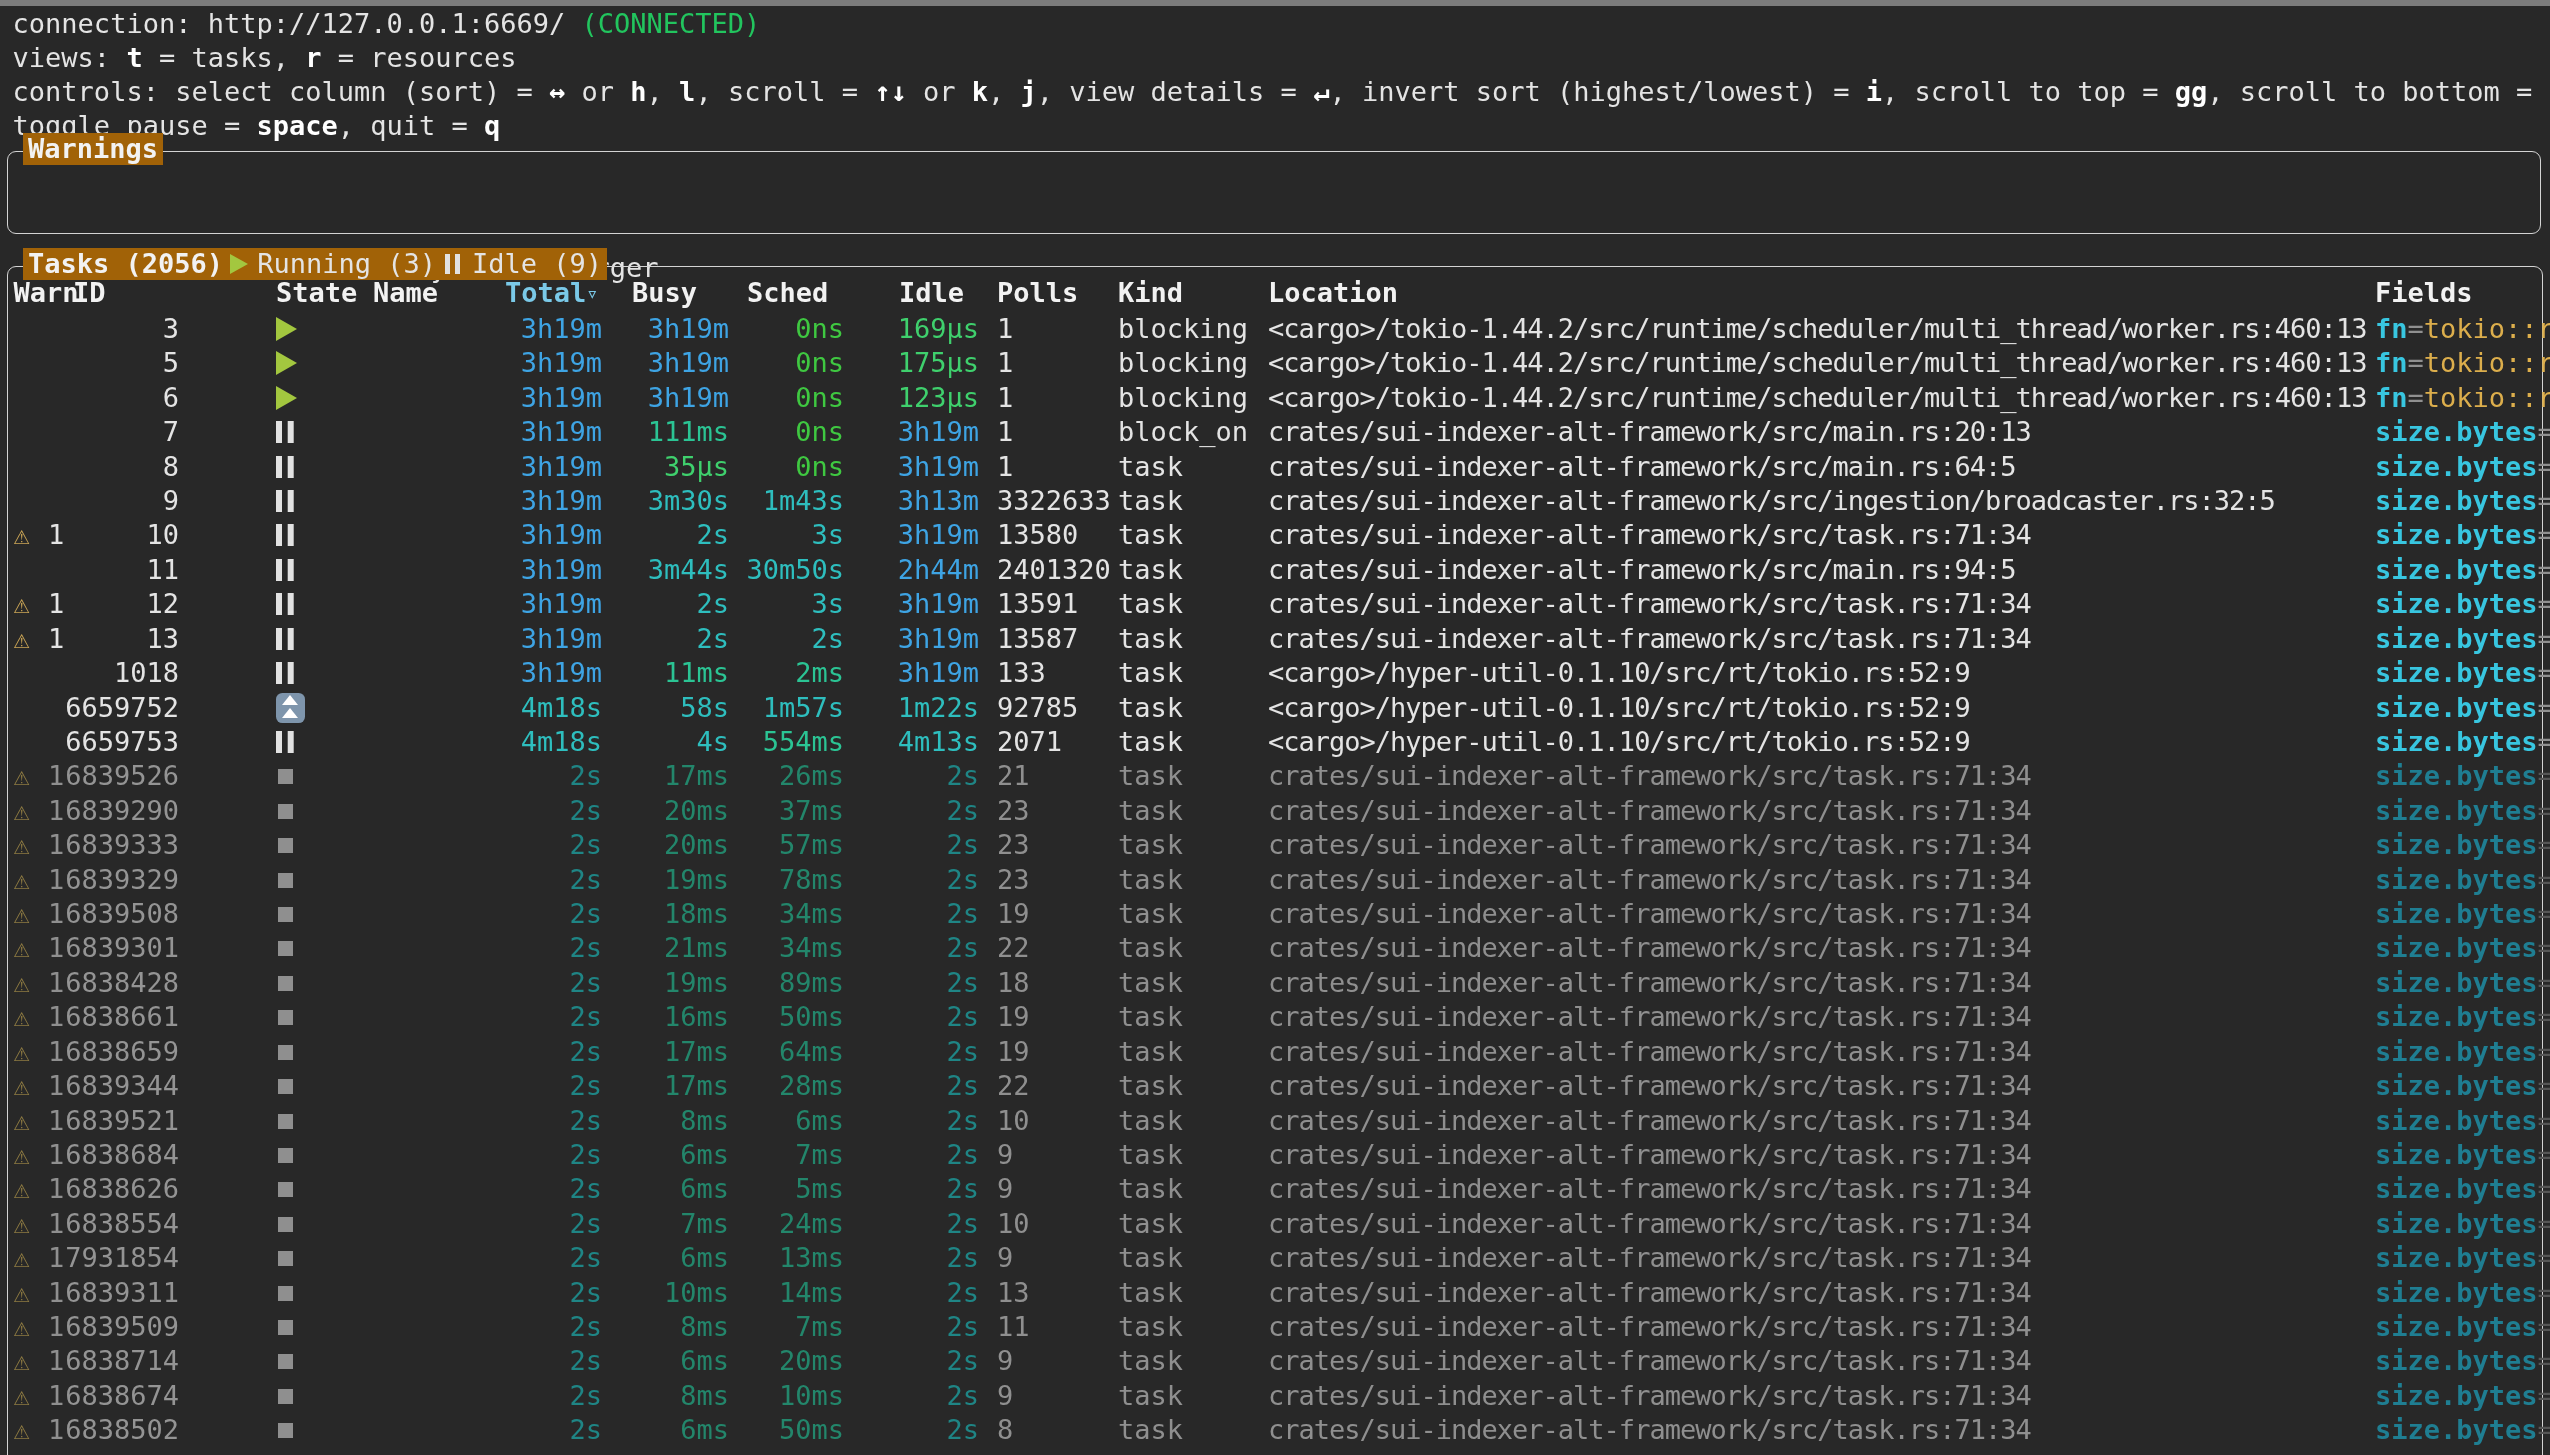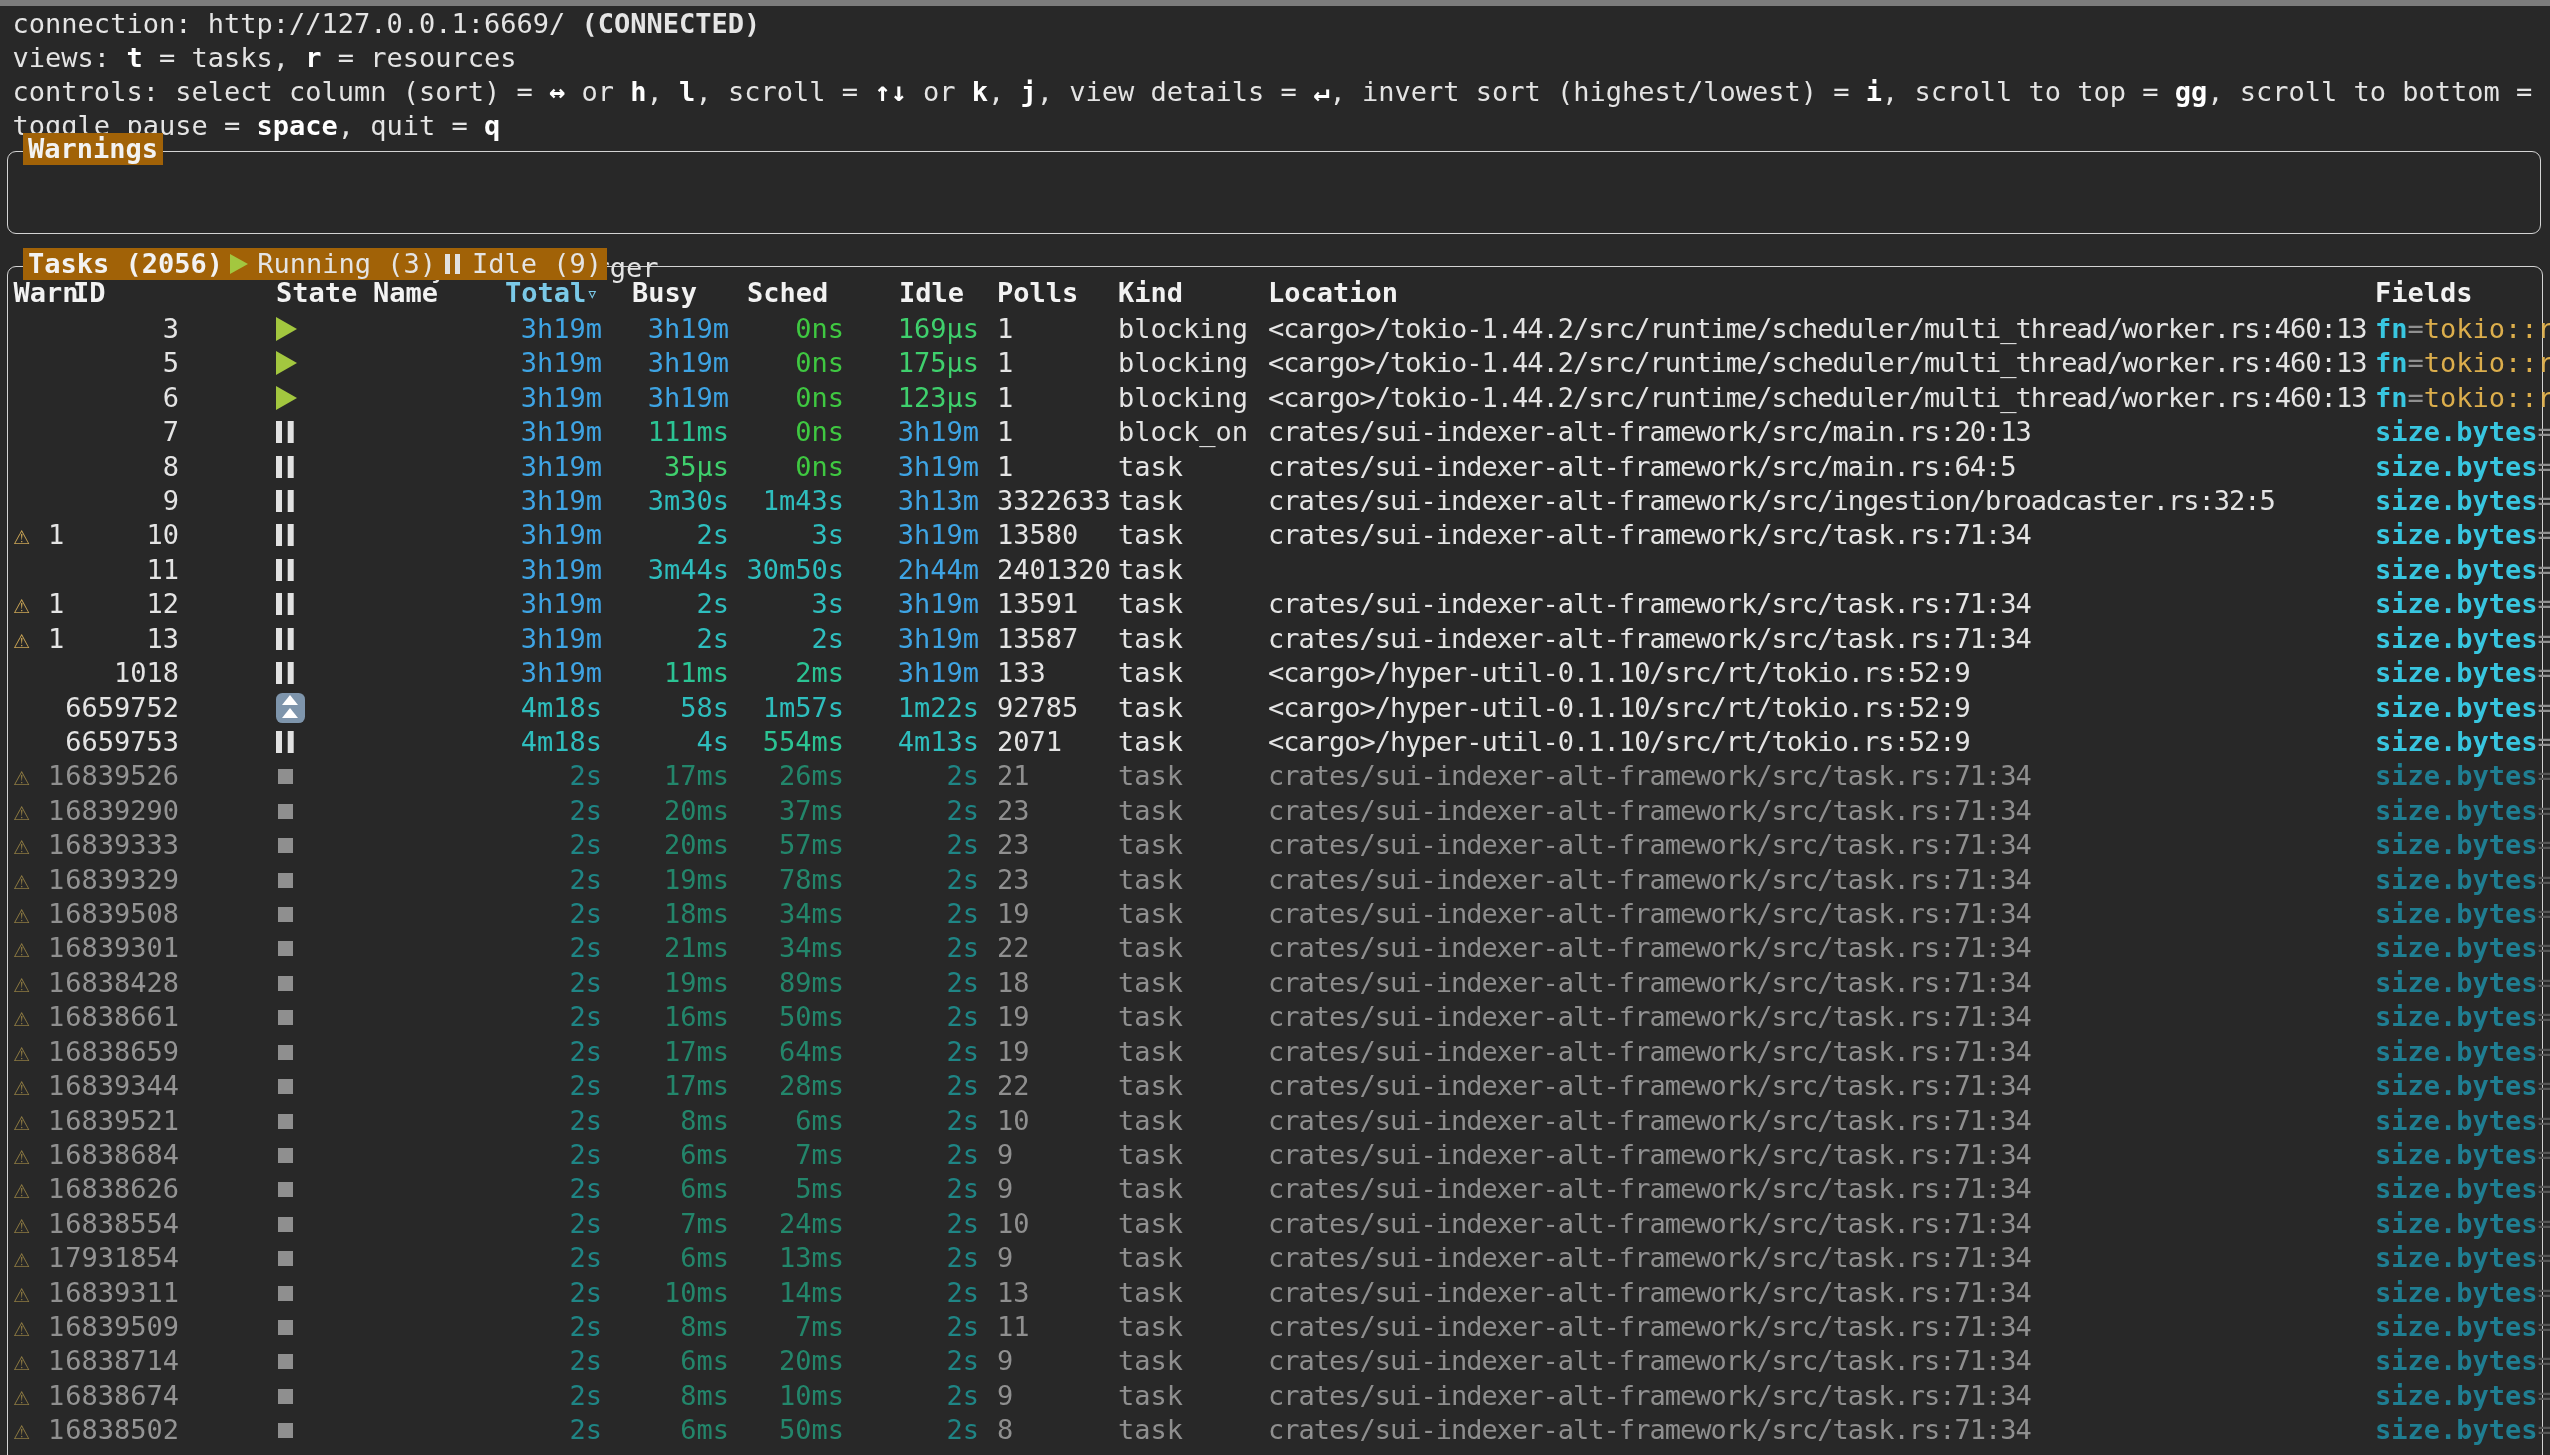"(CONNECTED)" .lime { color: #e5e5e5 -> #22c55e; font-weight: bold -> normal }
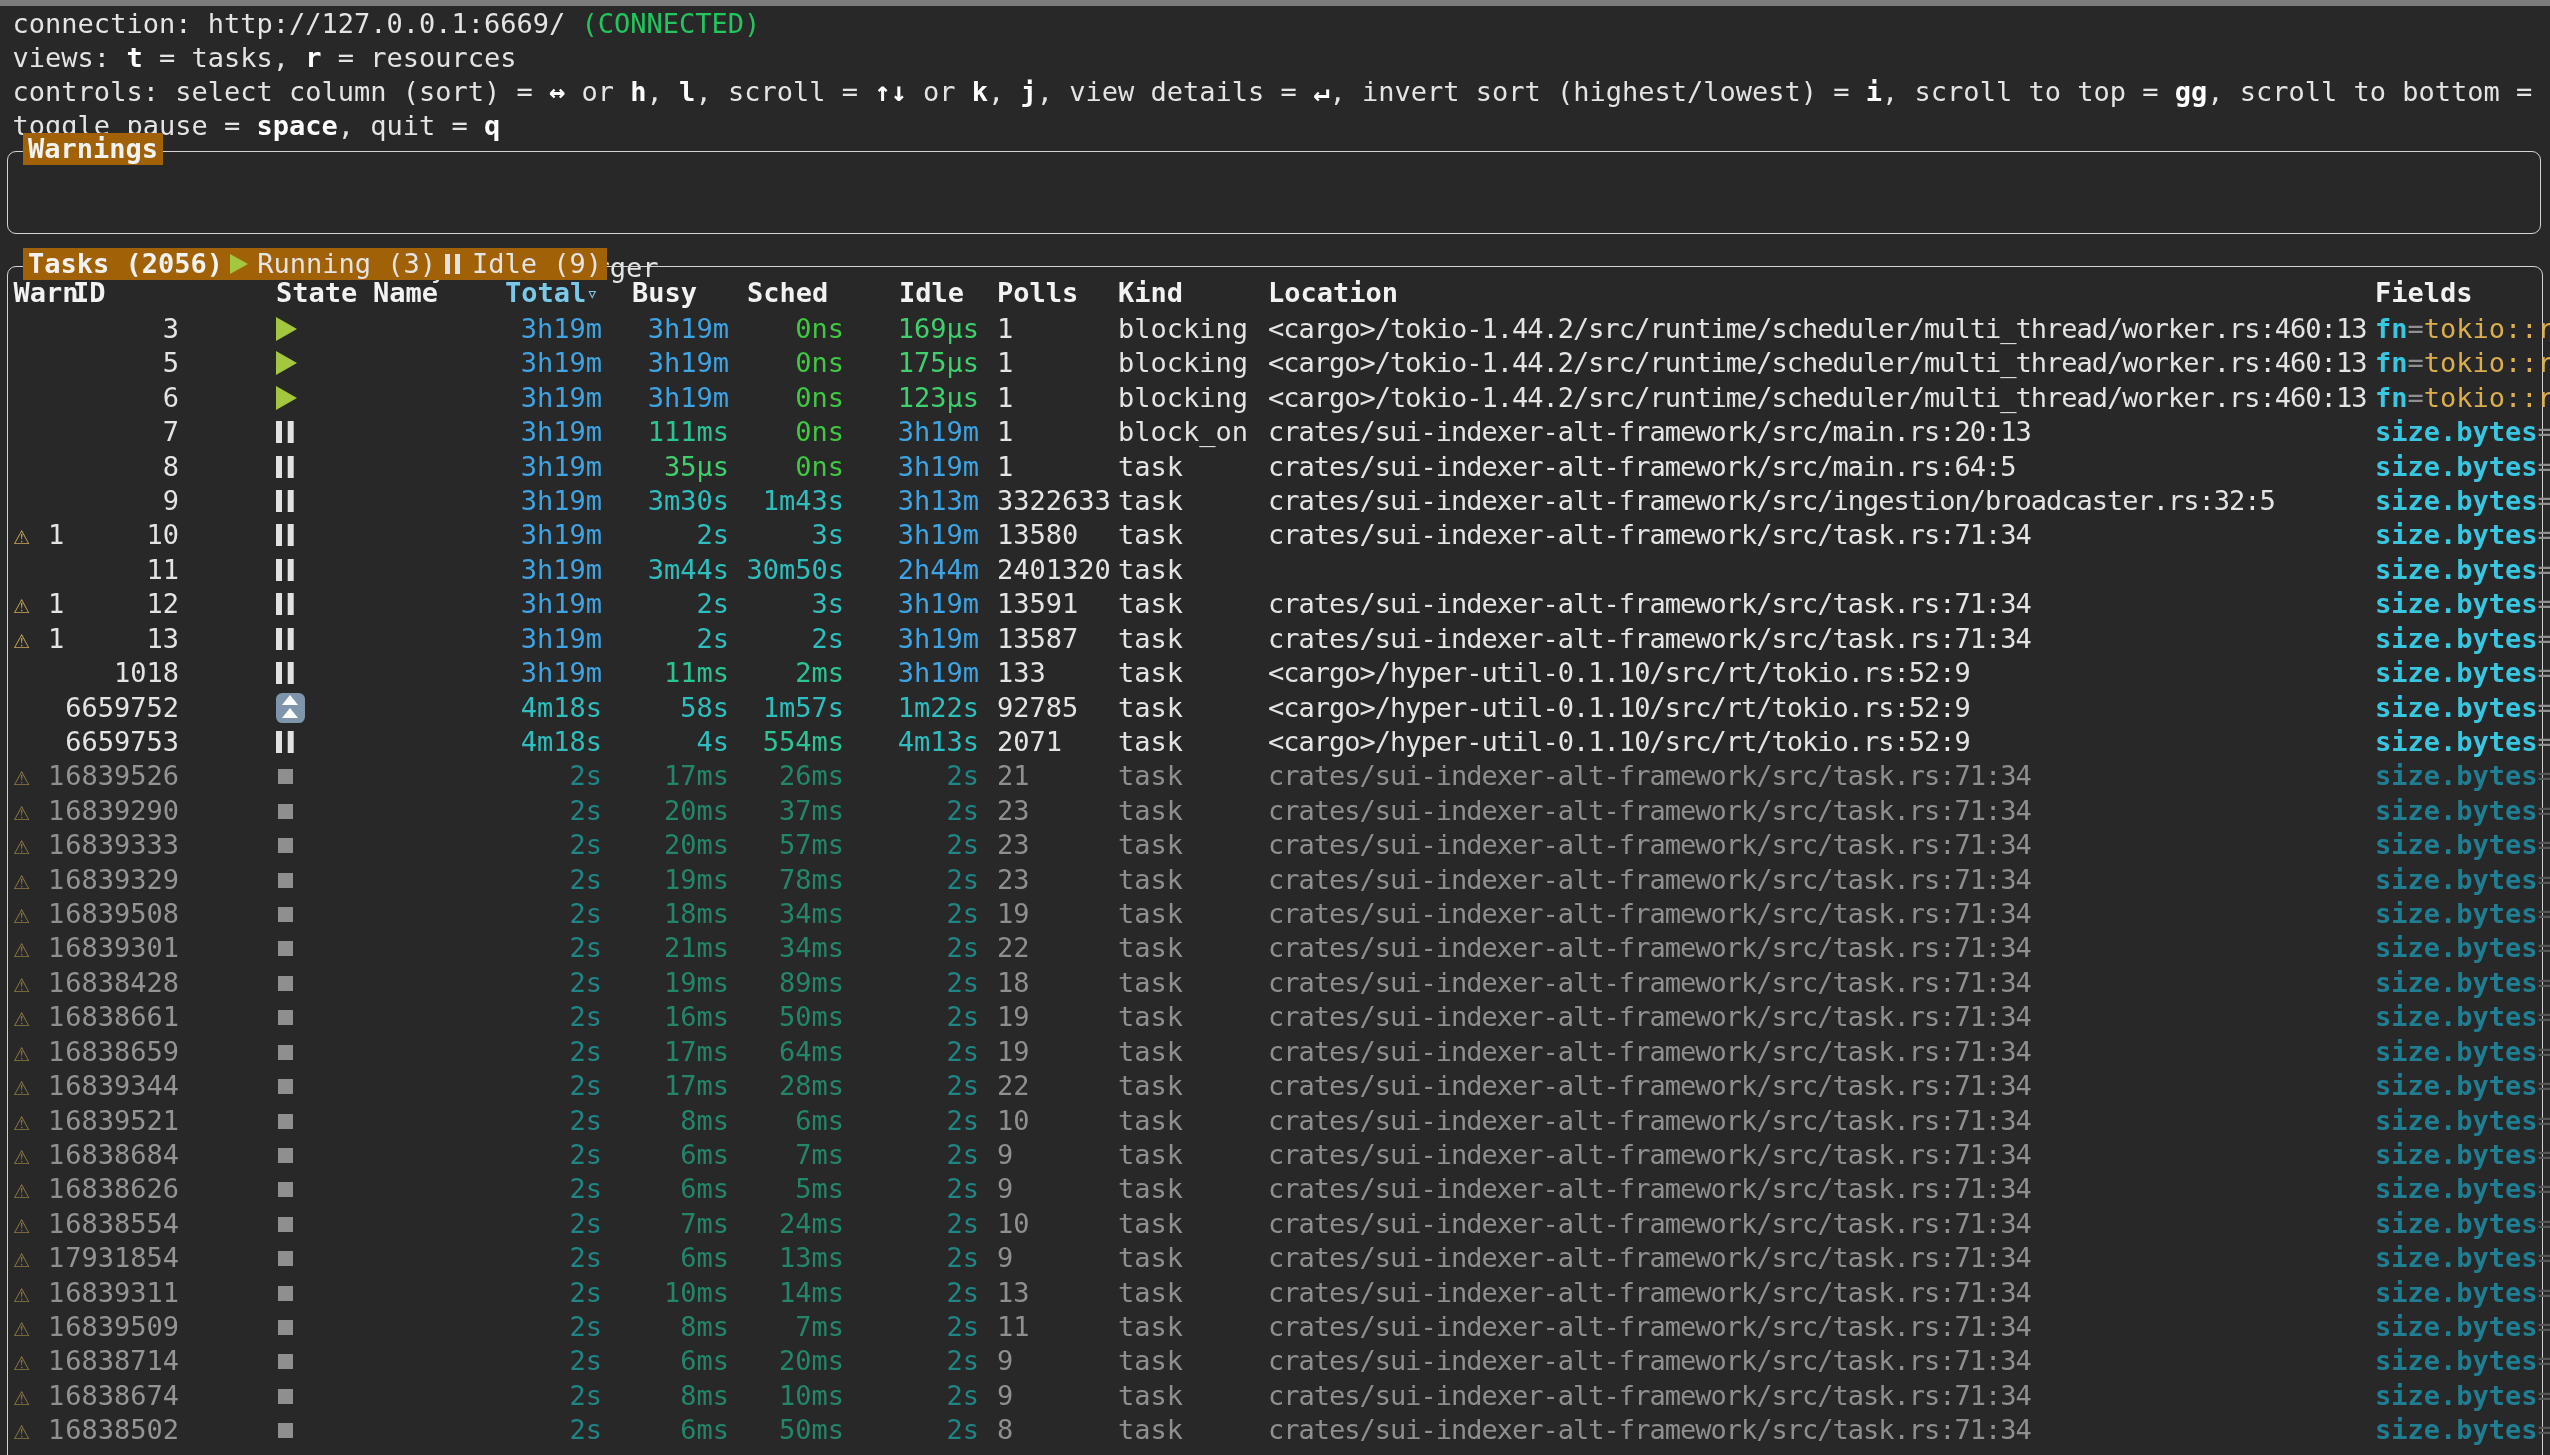"crates/sui-indexer-alt-framework/src/main.rs:94:" span.cell { html: none -> <span>crates/sui-indexer-alt-framework/src/main.rs:94:5</span> }
